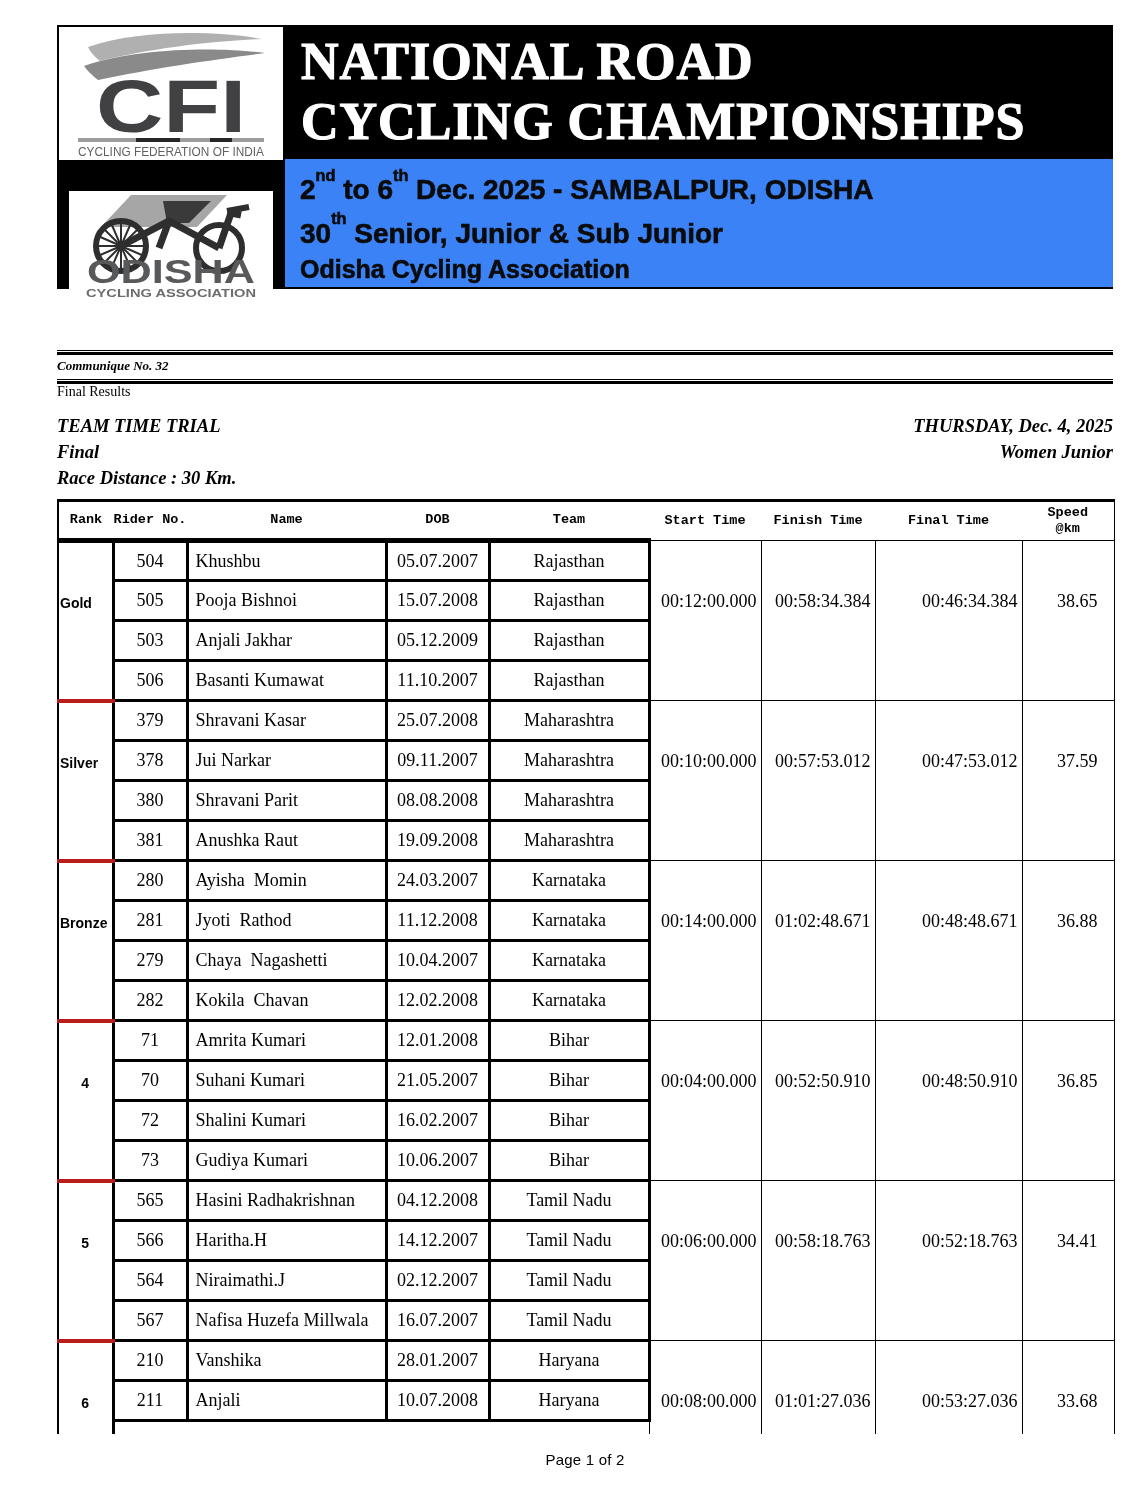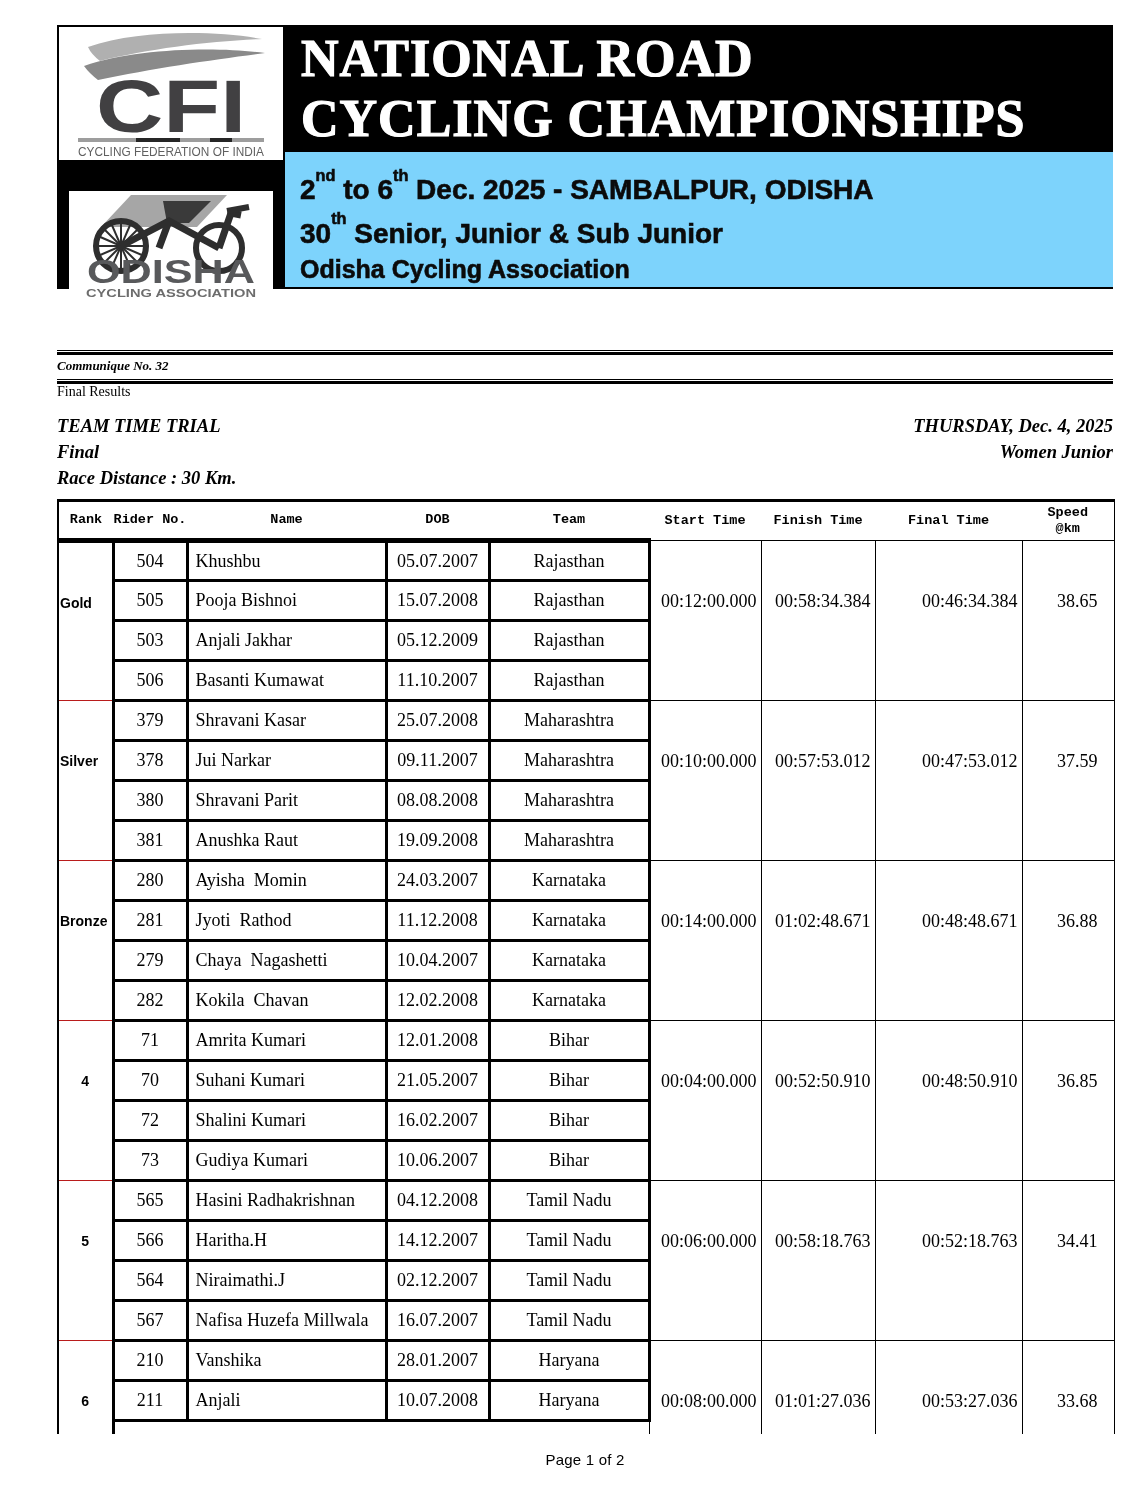"2nd to 6th Dec. 2025" .subbanner { background: #7dd3fc -> #3b82f6; padding: 13px 0 0 15px -> 6px 0 0 15px }
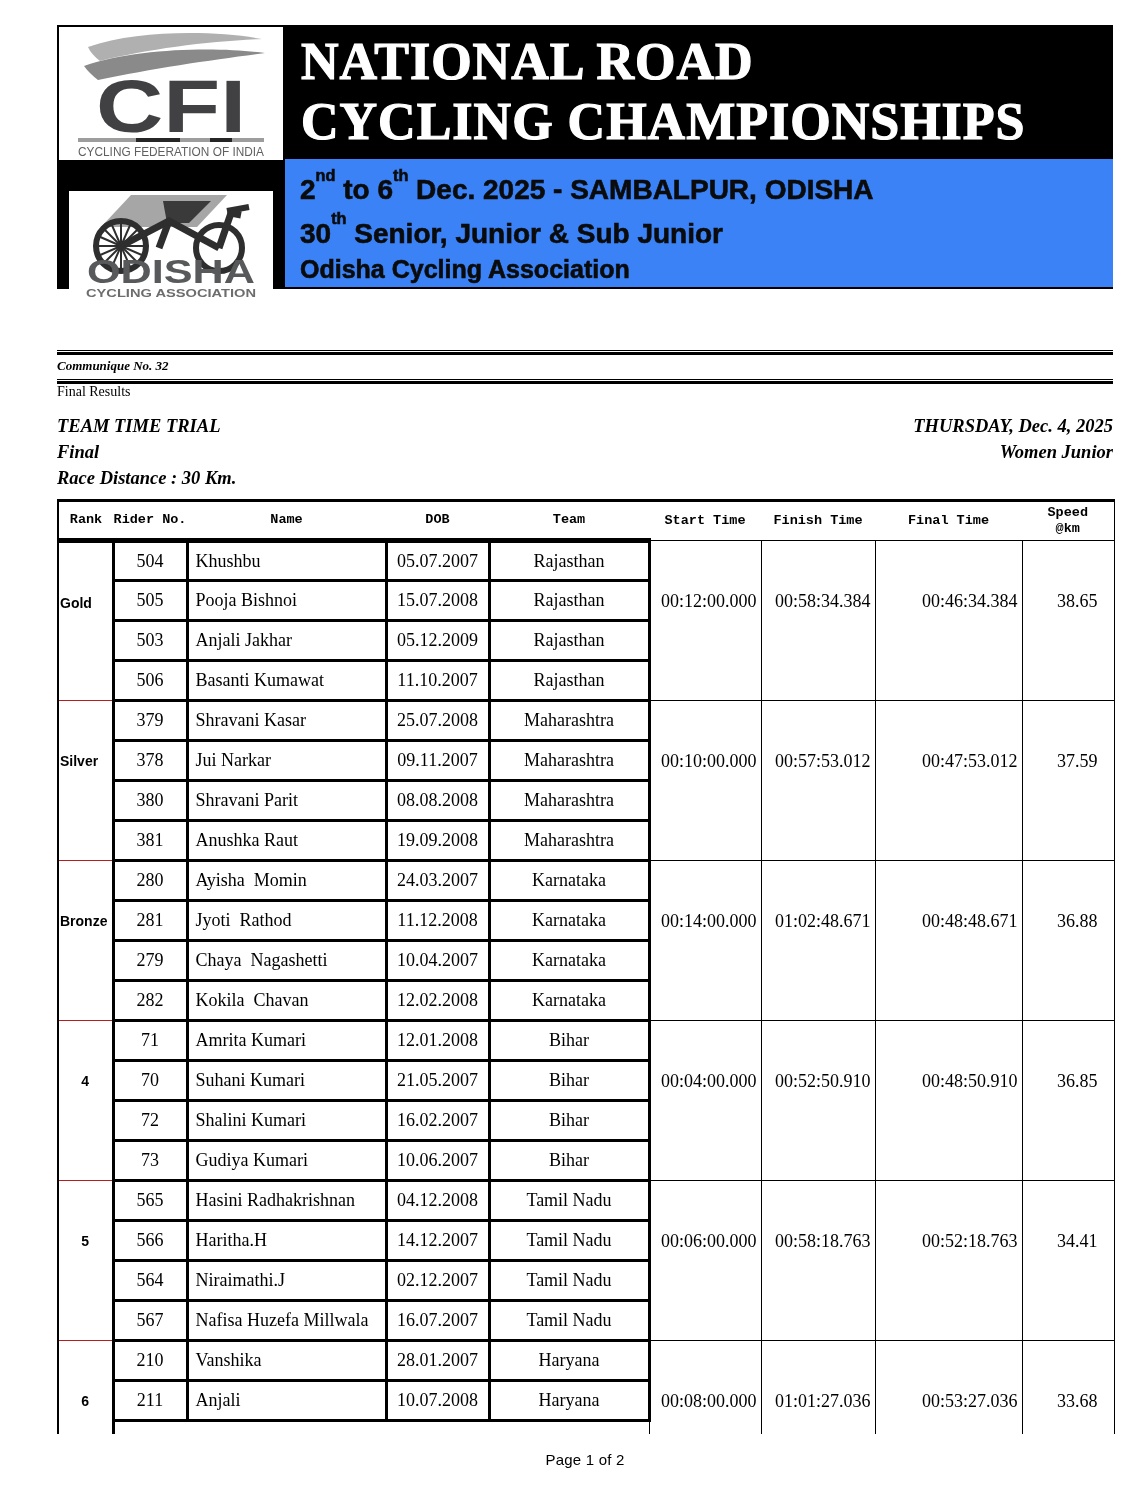"Gold" td.rank-cell { border-bottom: 1px solid #b91c1c -> 4px solid #b91c1c }
